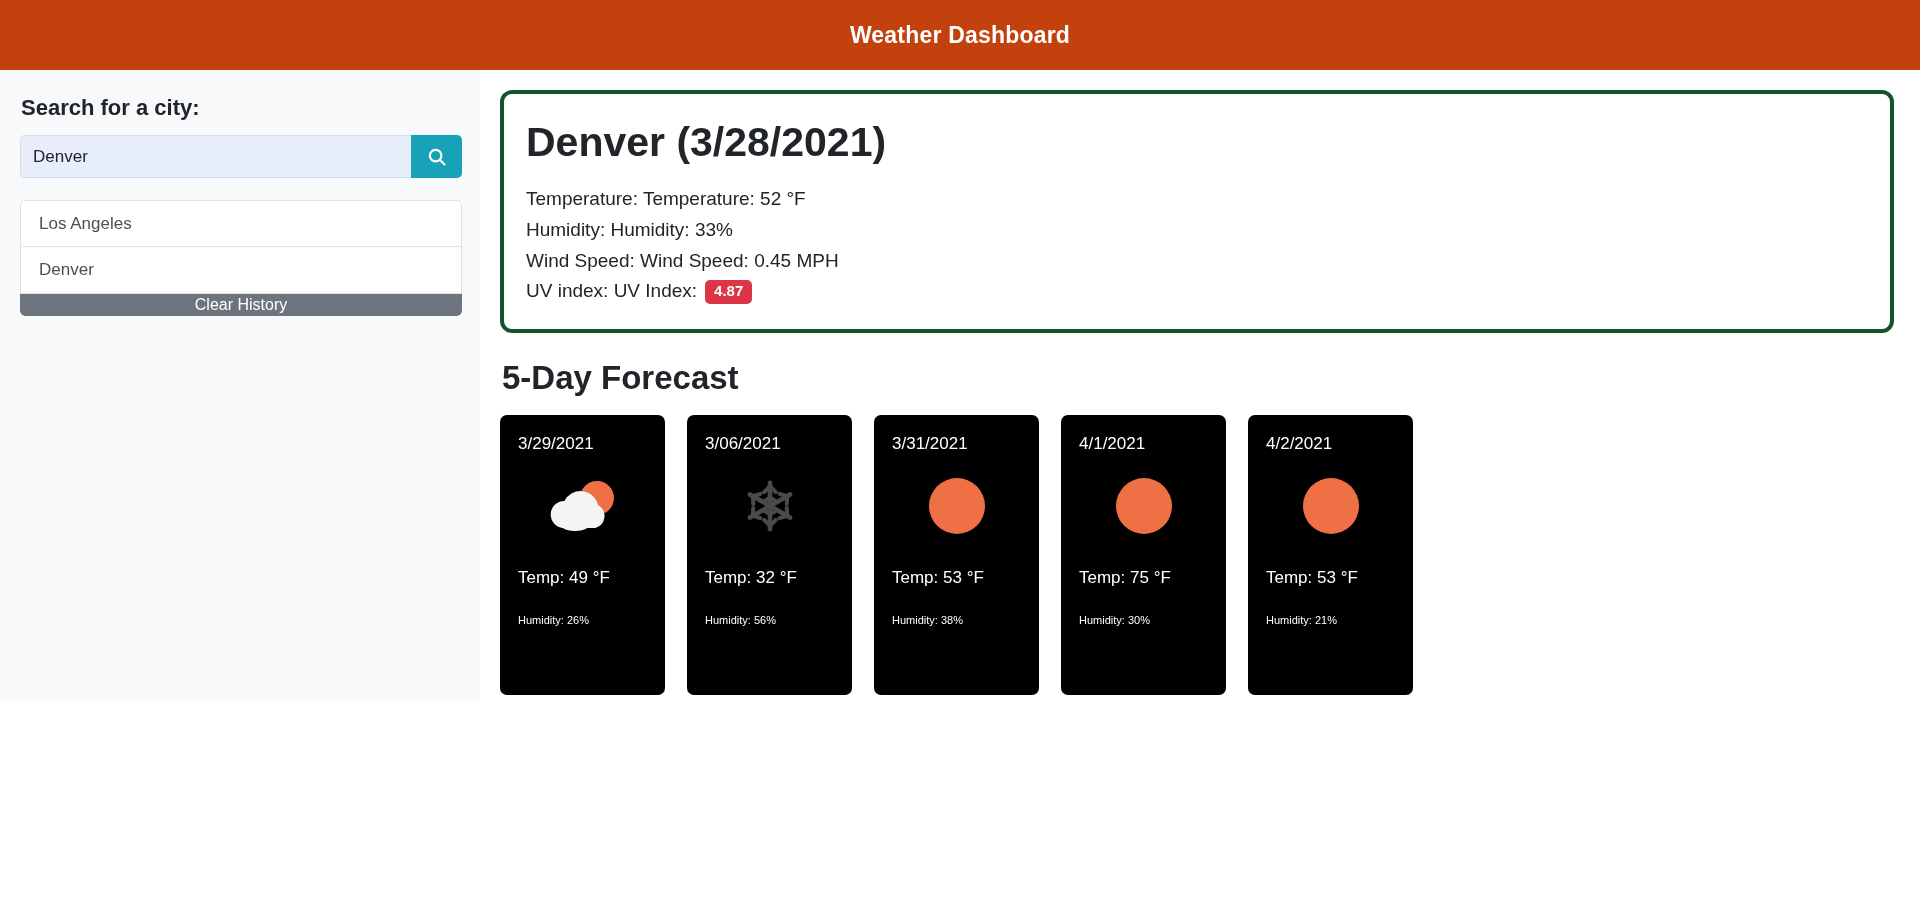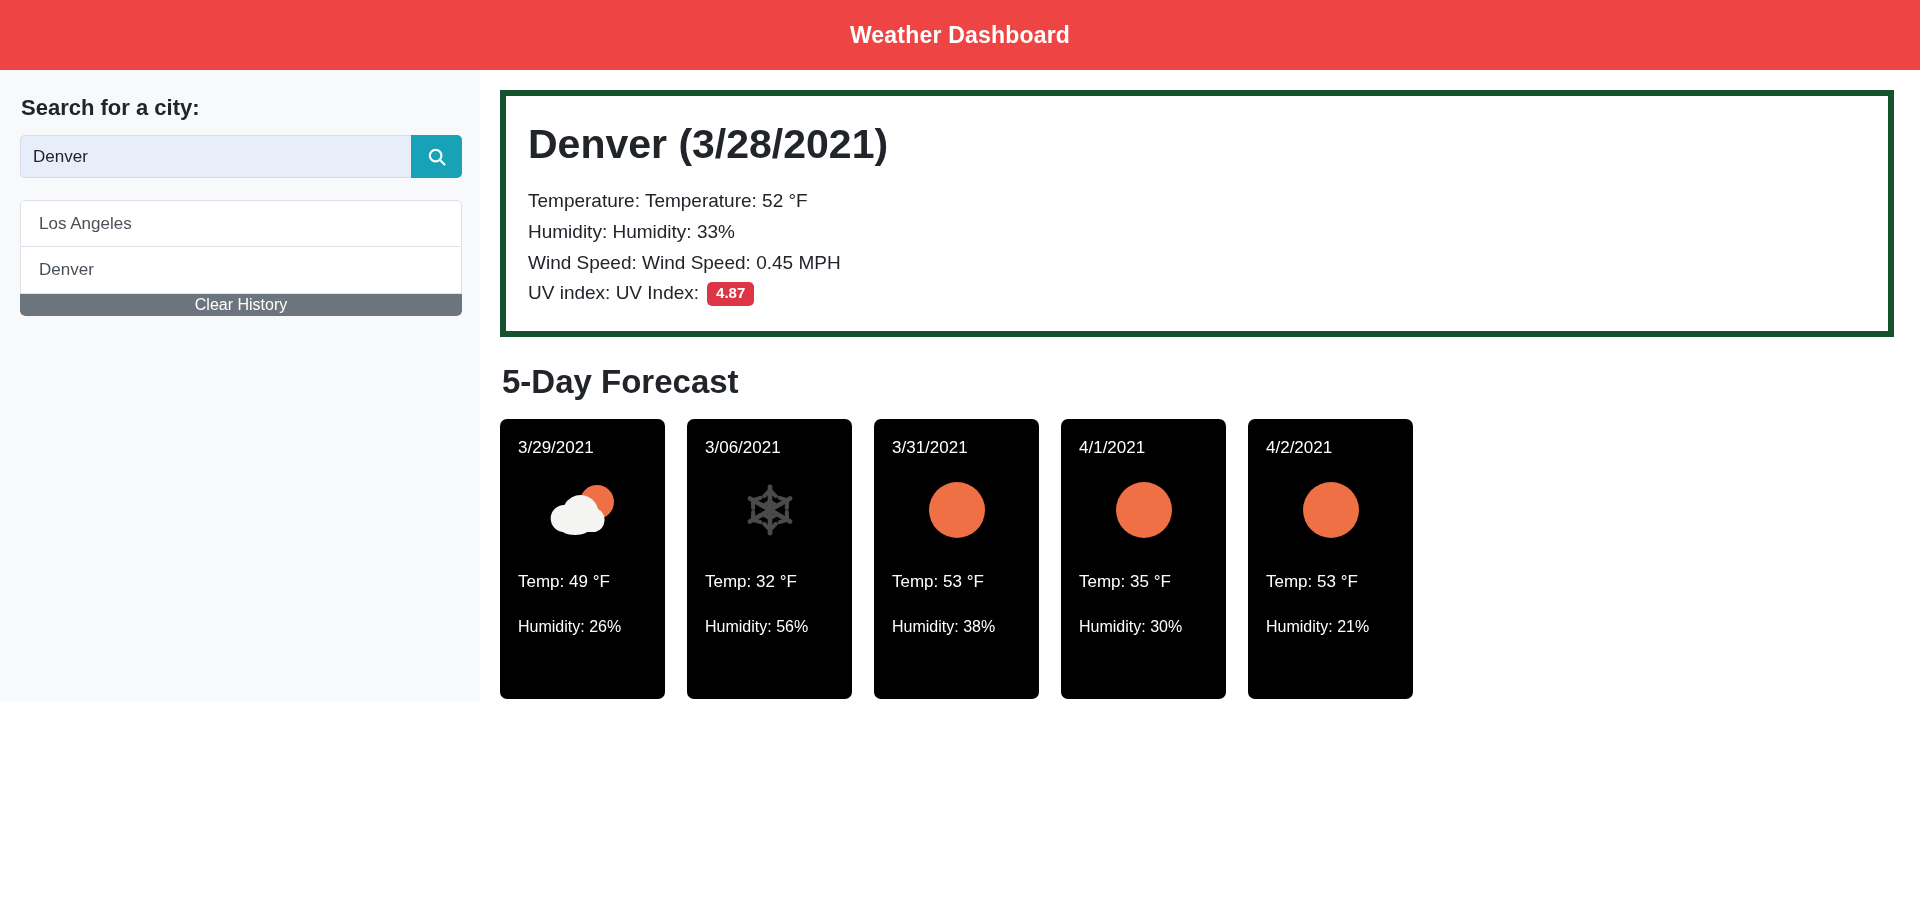"Weather Dashboard" .app-header { background: #ef4444 -> #c2410c }
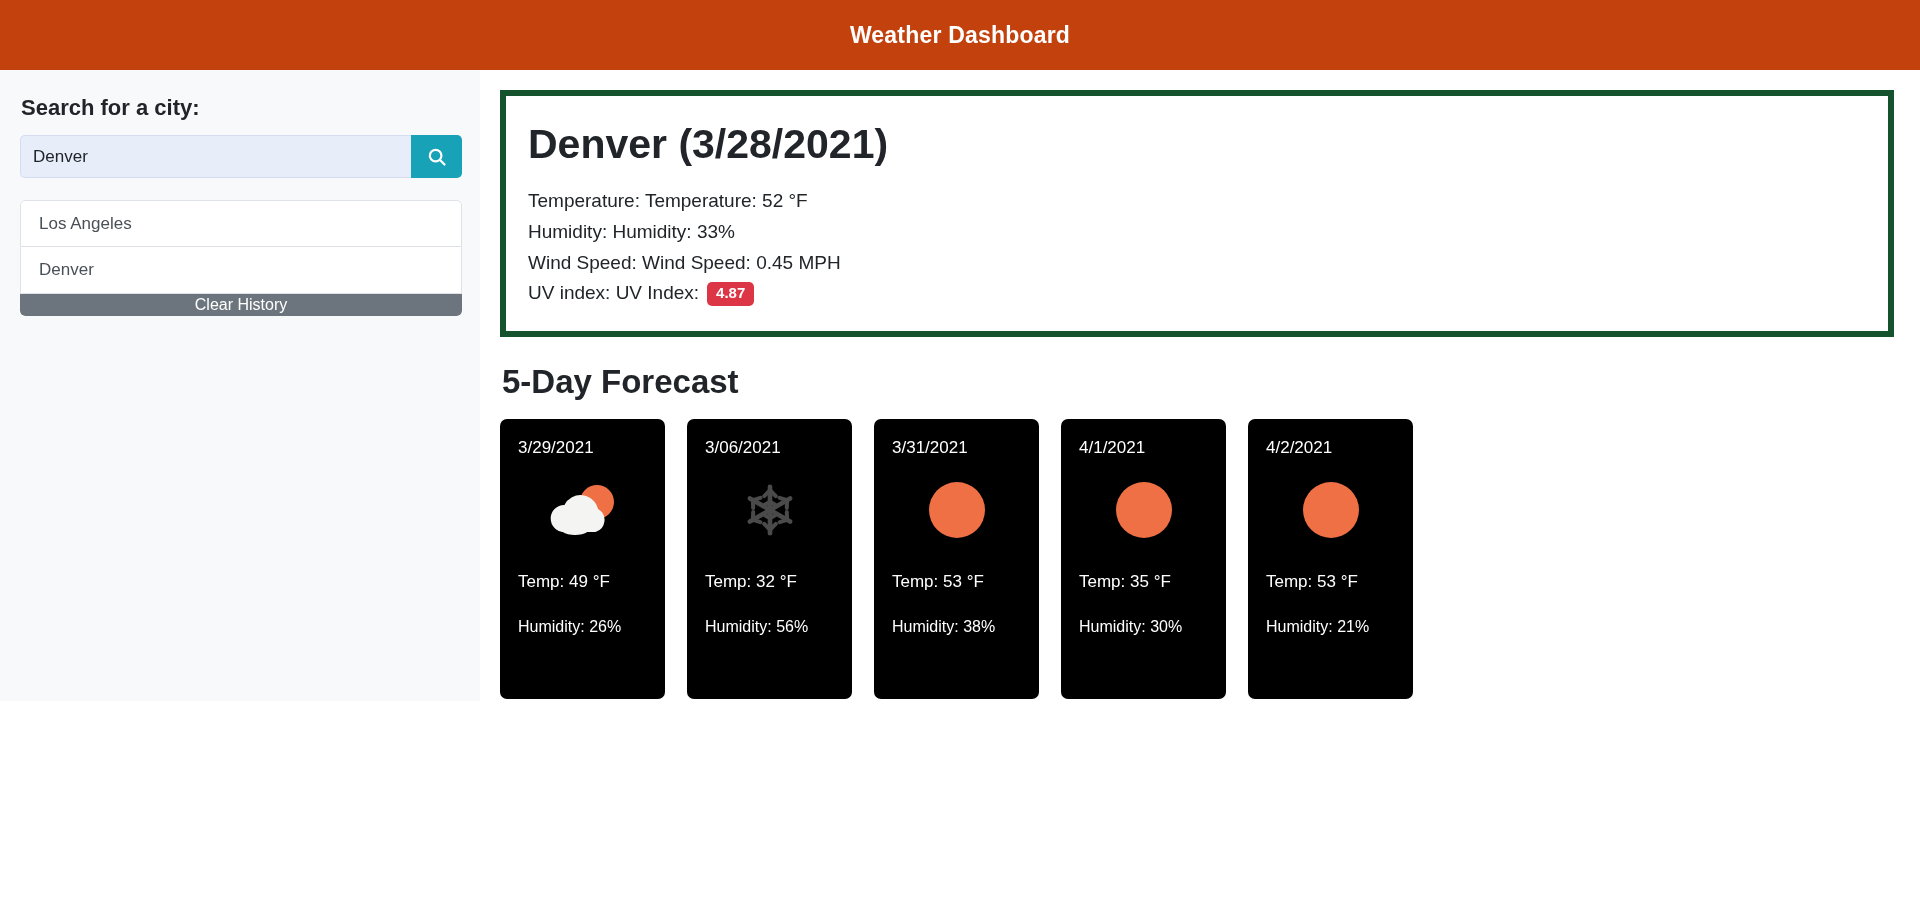"Denver (3/28/2021)" .weather-card { border: 6px solid #14532d -> 4px solid #14532d; border-radius: 0 -> 12px }
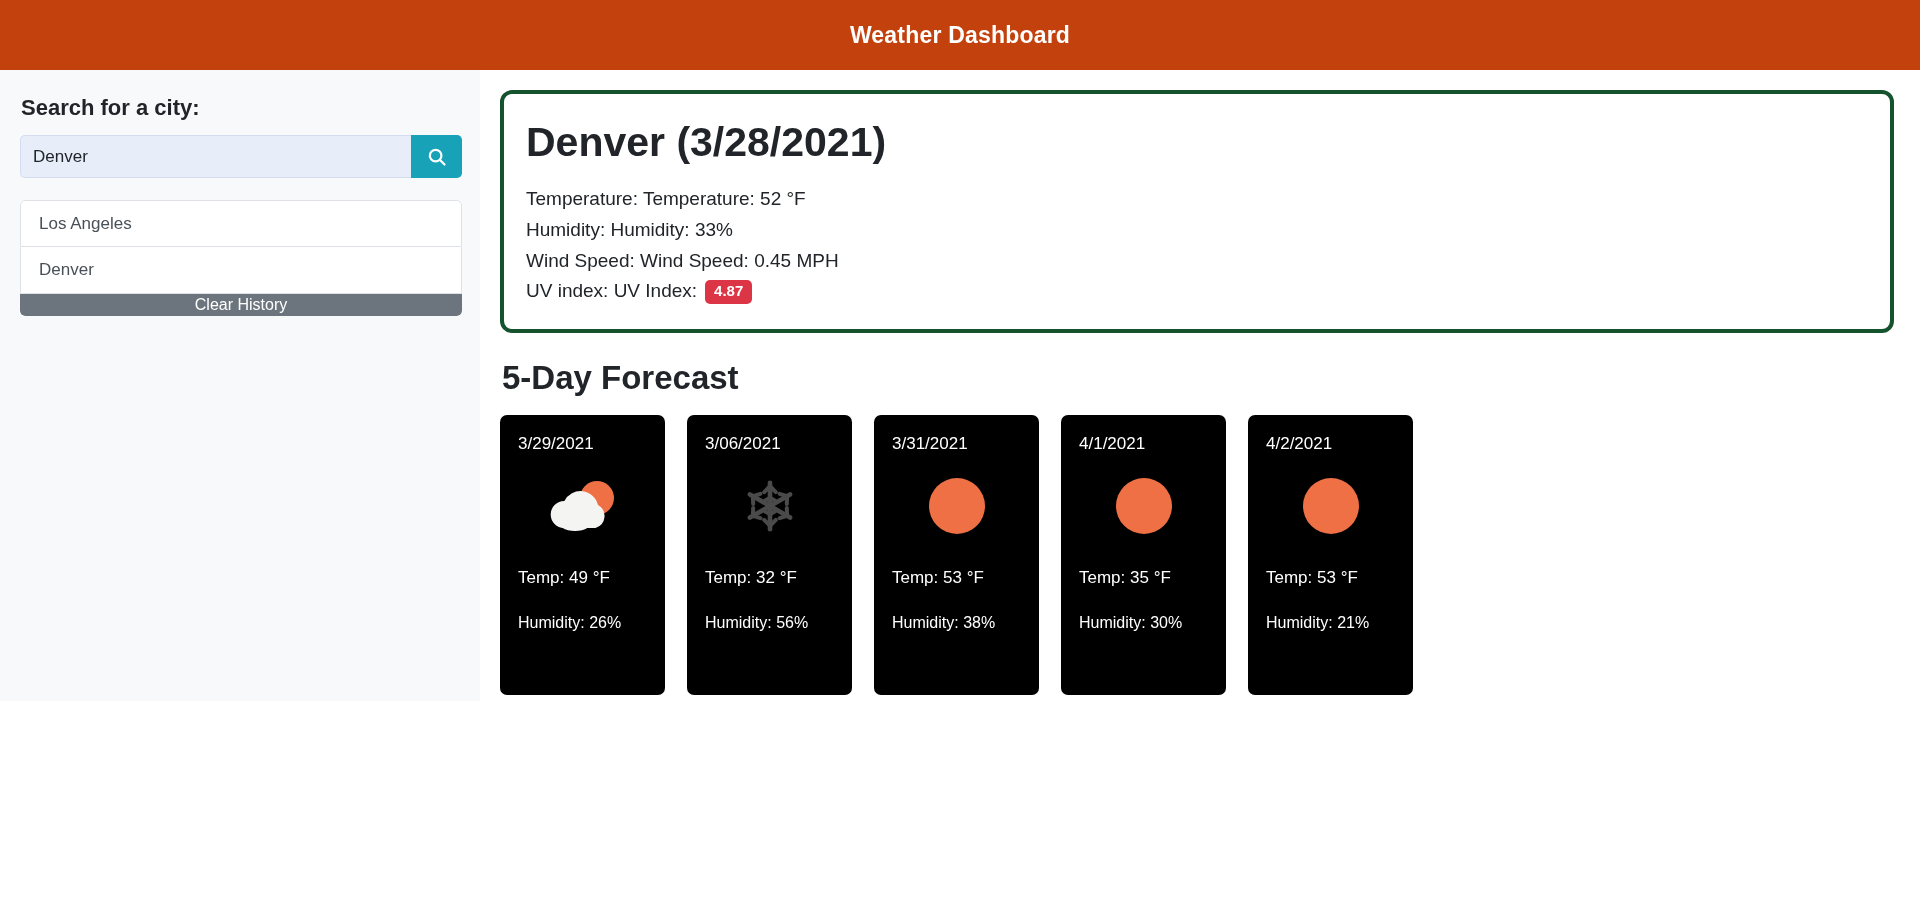"Temp: 35 °F" div.fc-temp { text: 35 -> 75 }
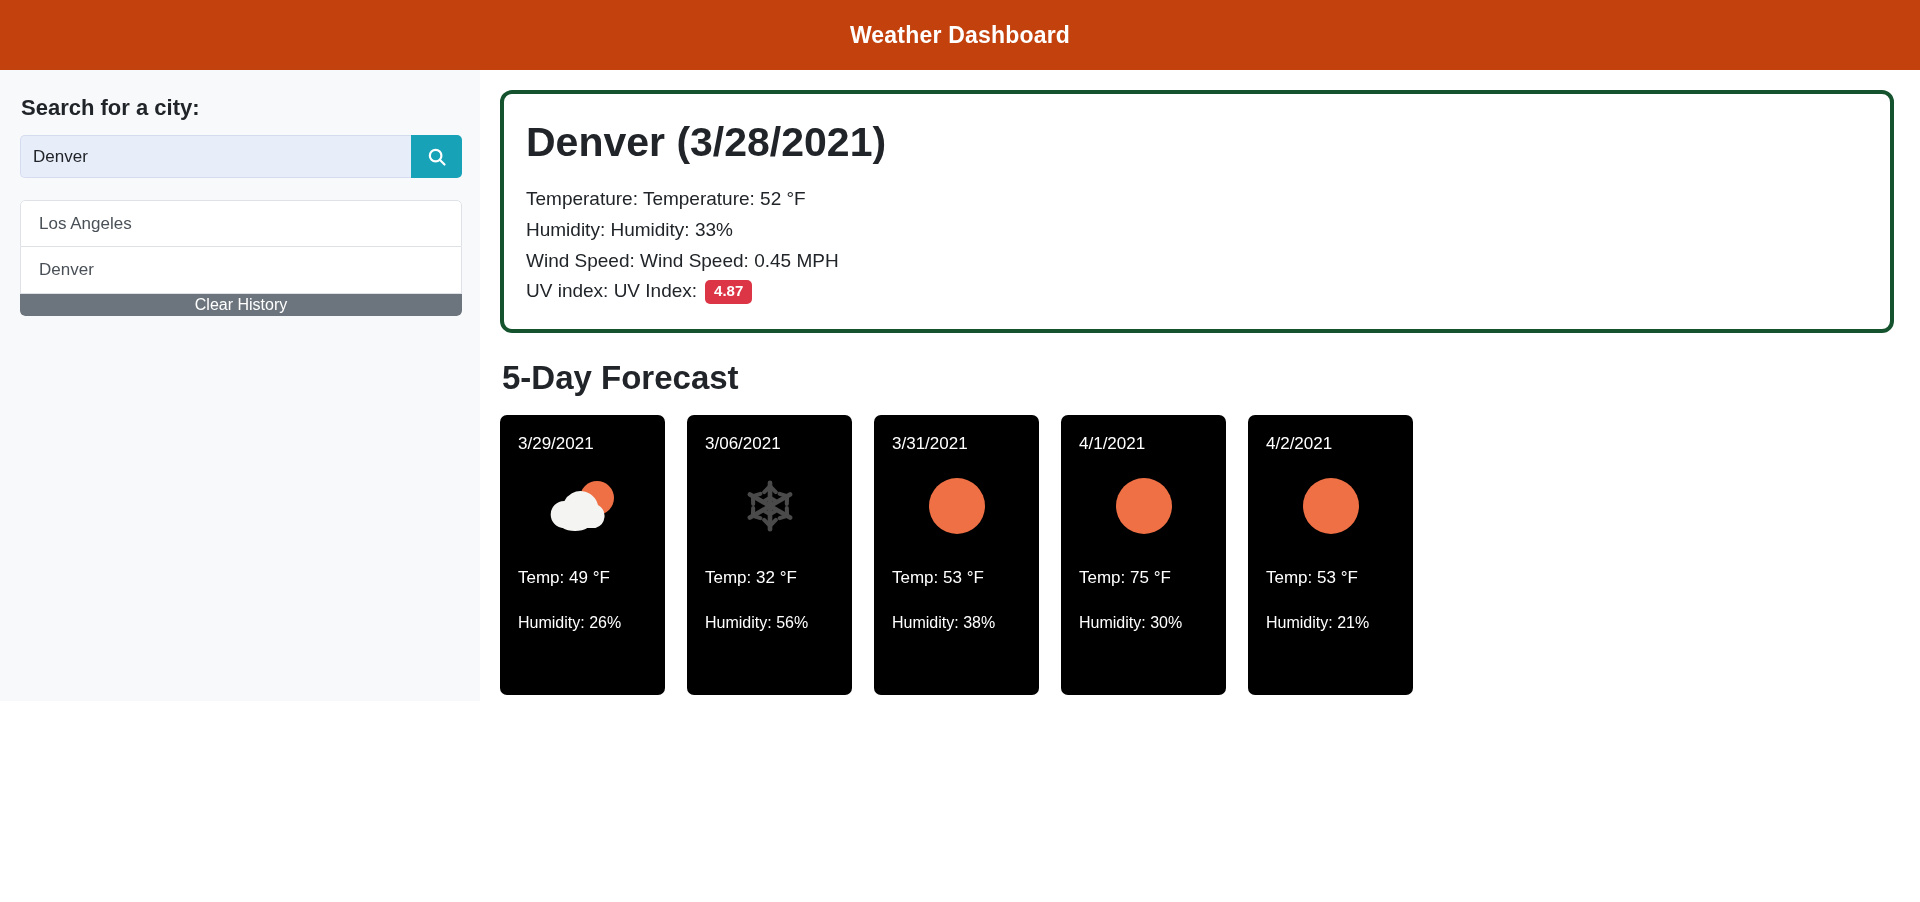"Humidity: 26%" .fc-hum { font-size: 16px -> 11px }
